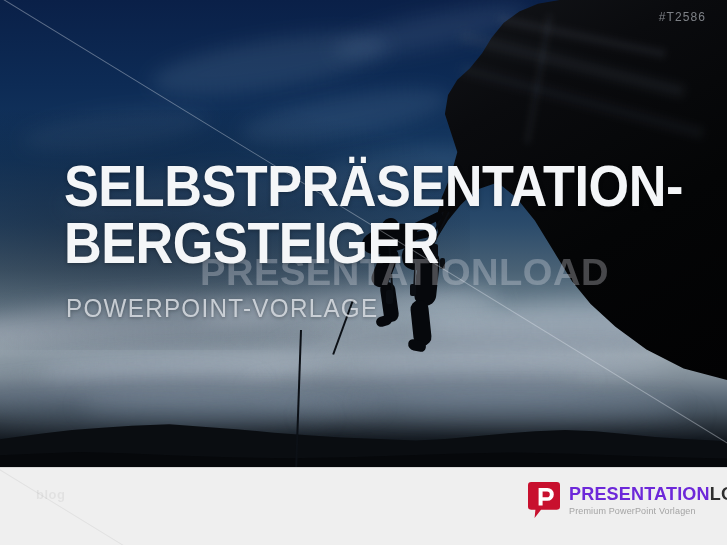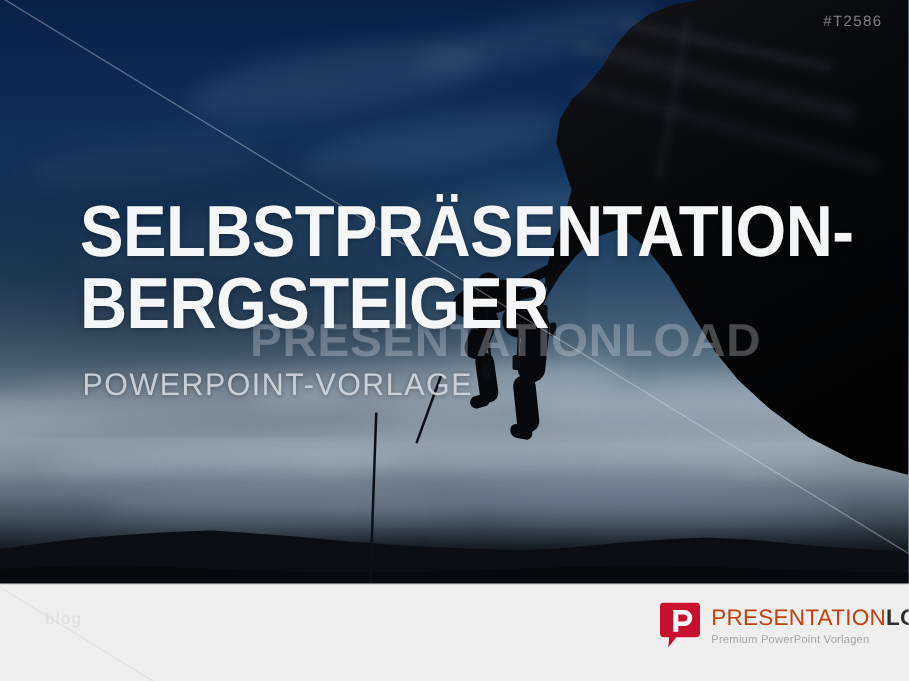"PRESENTATION" .lw-a { color: #c2410c -> #6d28d9; font-weight: 400 -> 700 }
